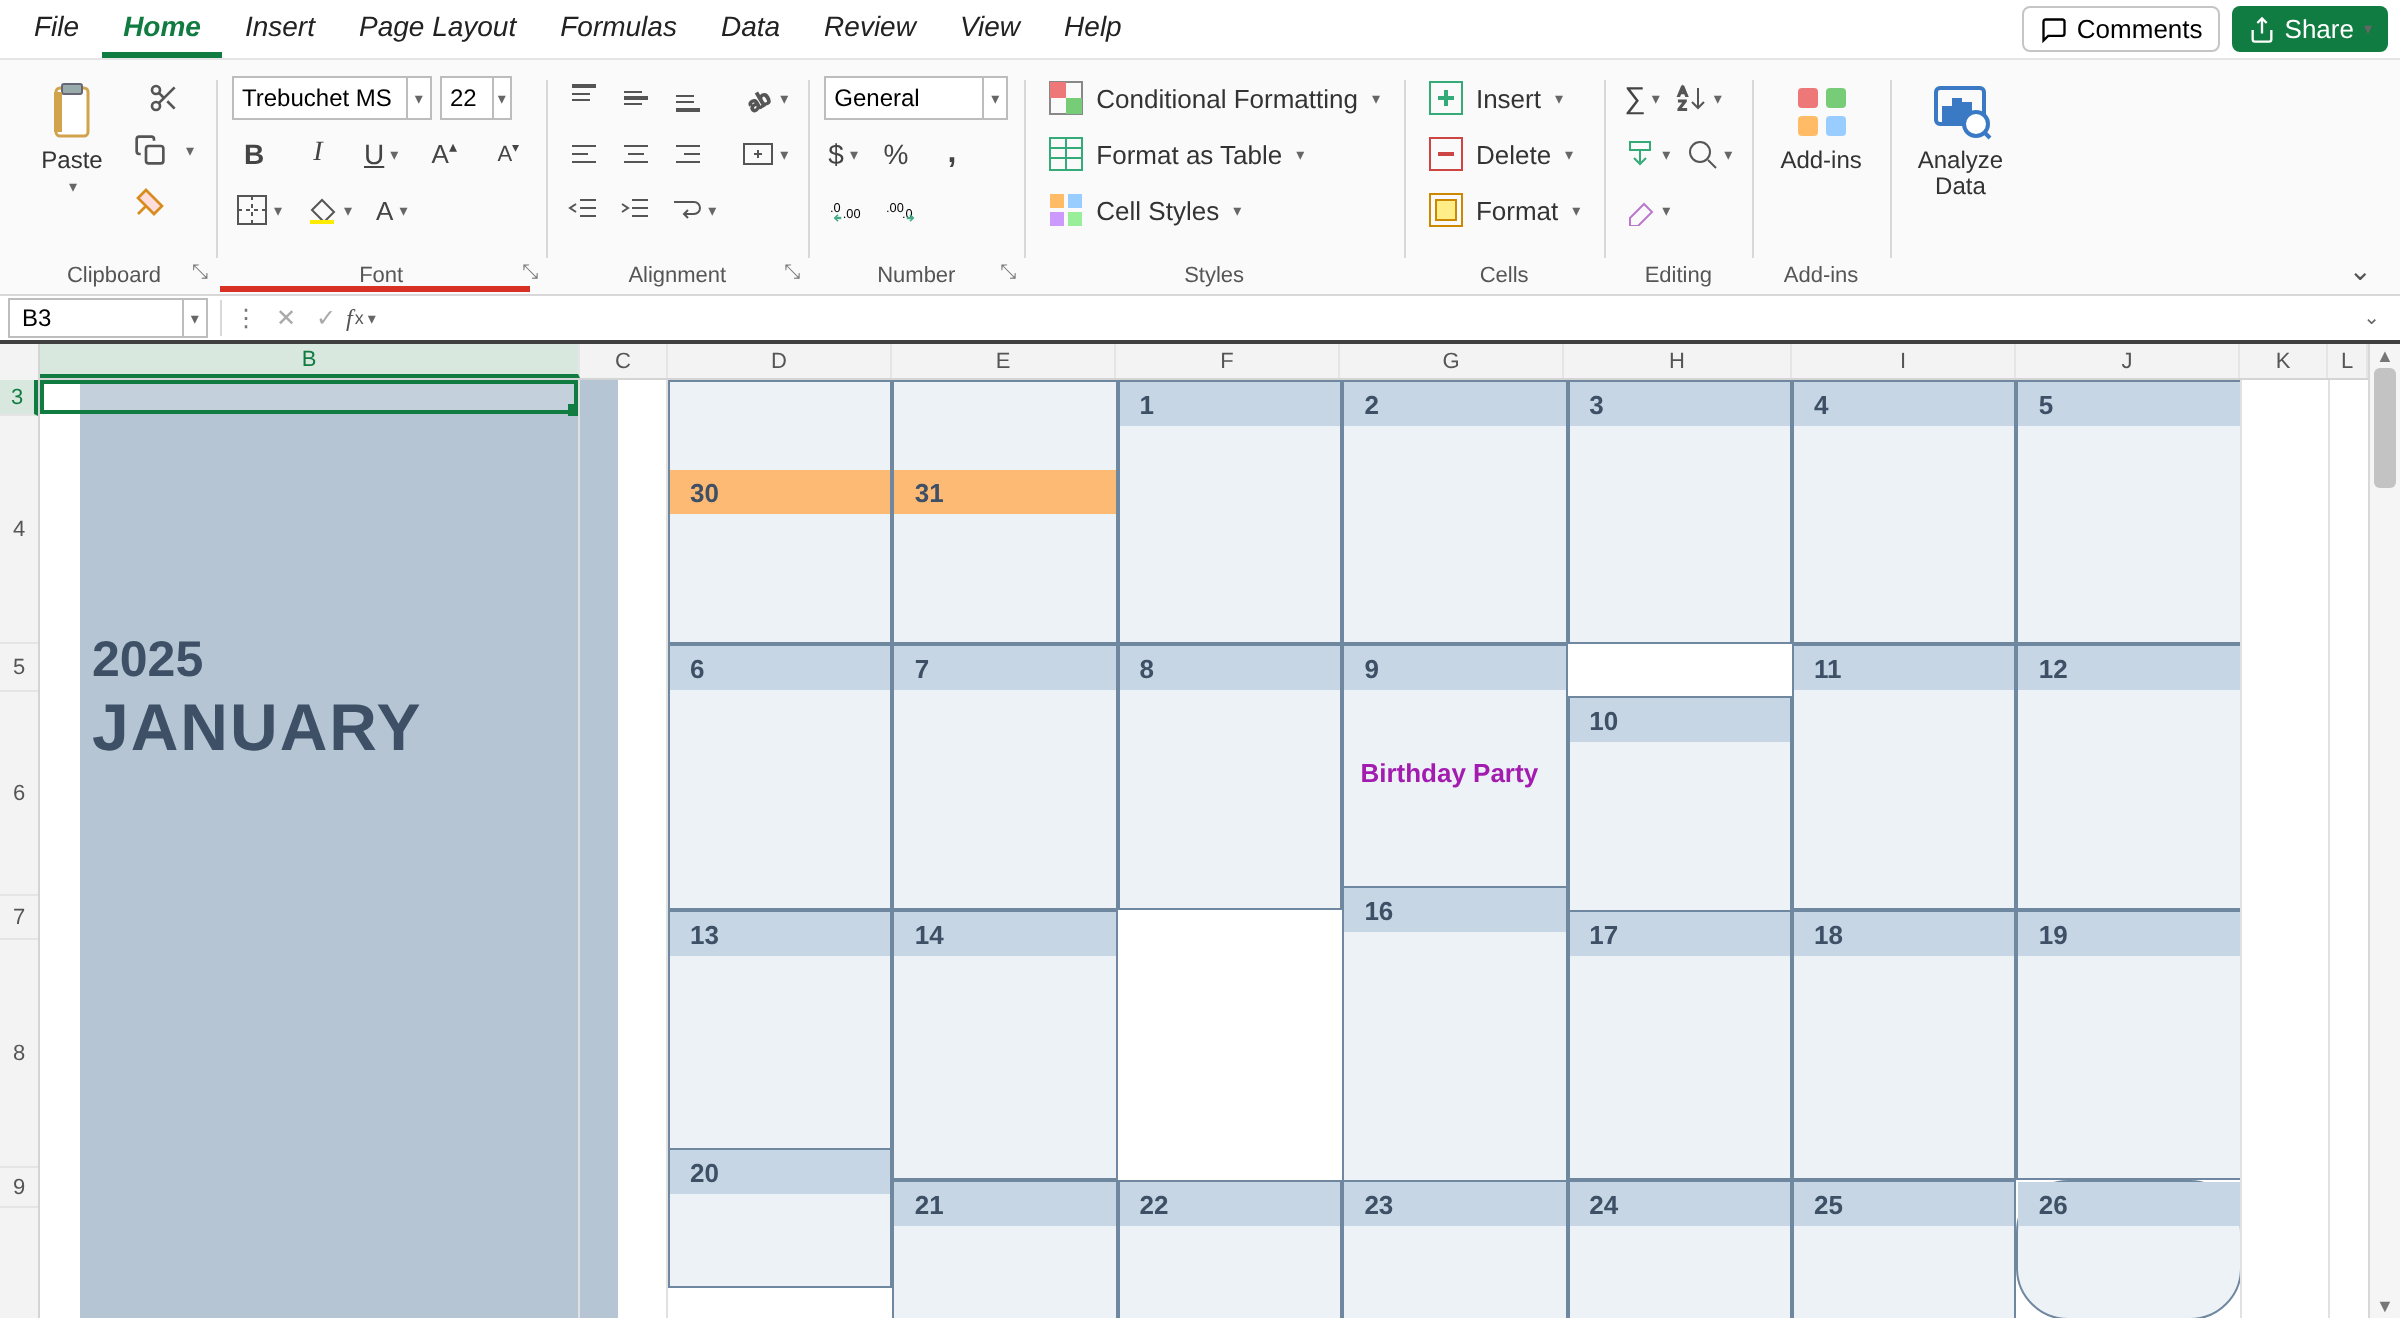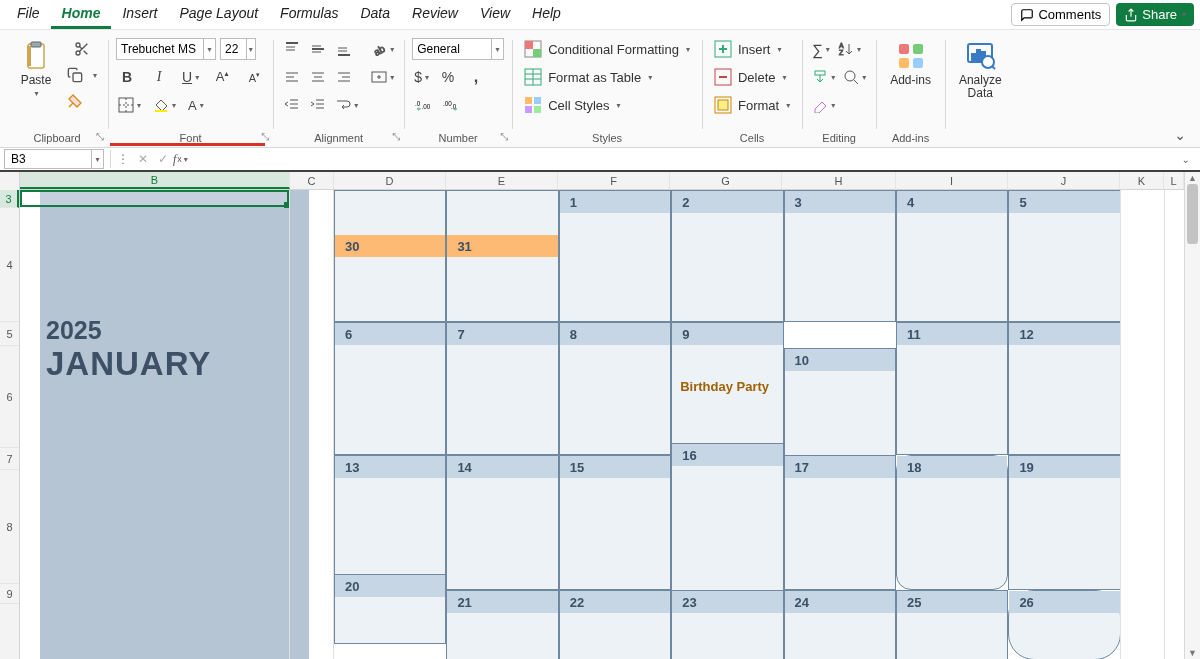"Birthday Party" .cal-cell .event { color: #a16207 -> #a21caf }
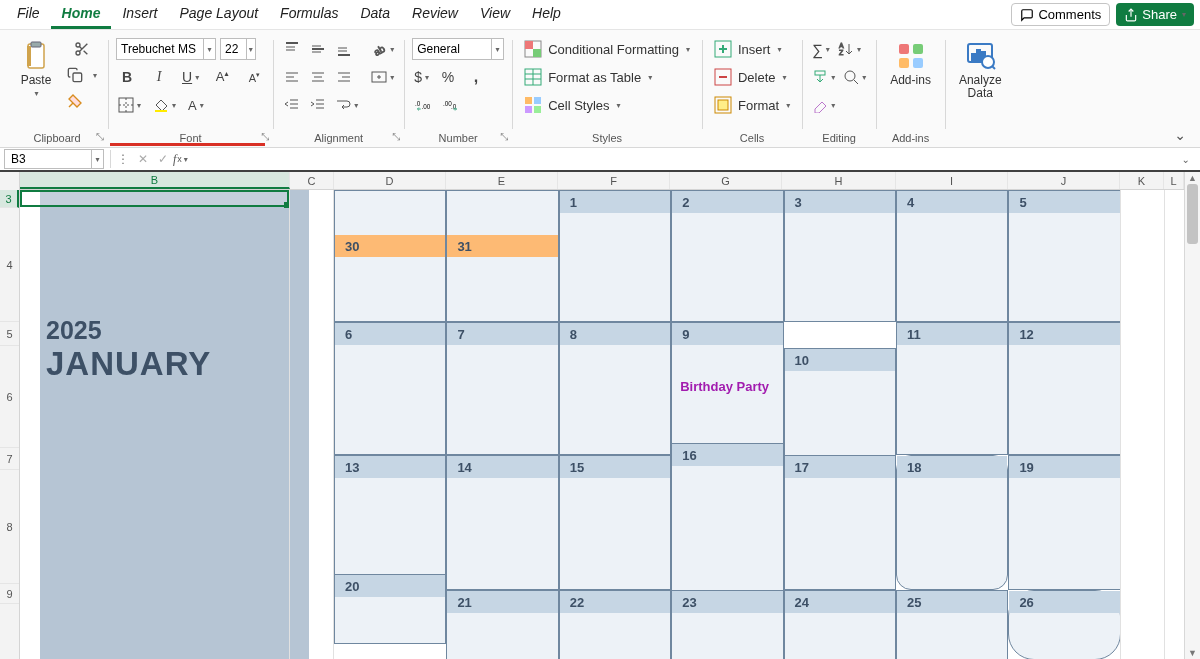"15" div.cal-cell { html: <div> <div>15</div> </div> -> none }
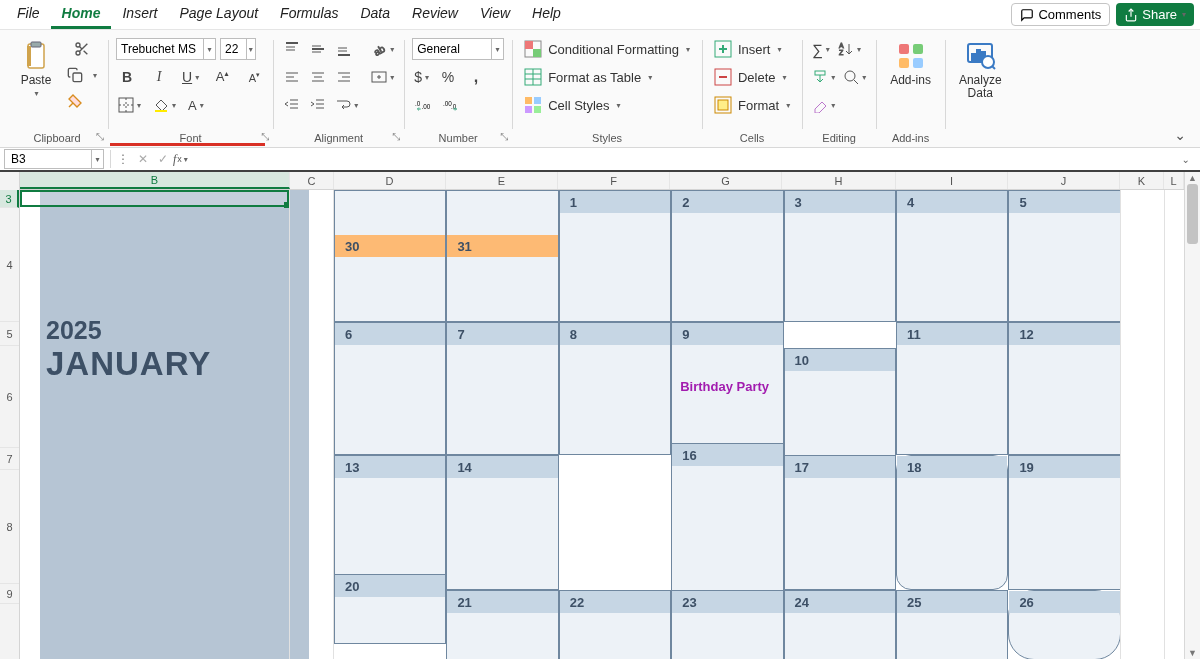"18" div.cal-cell { border-radius: 15px -> none }
